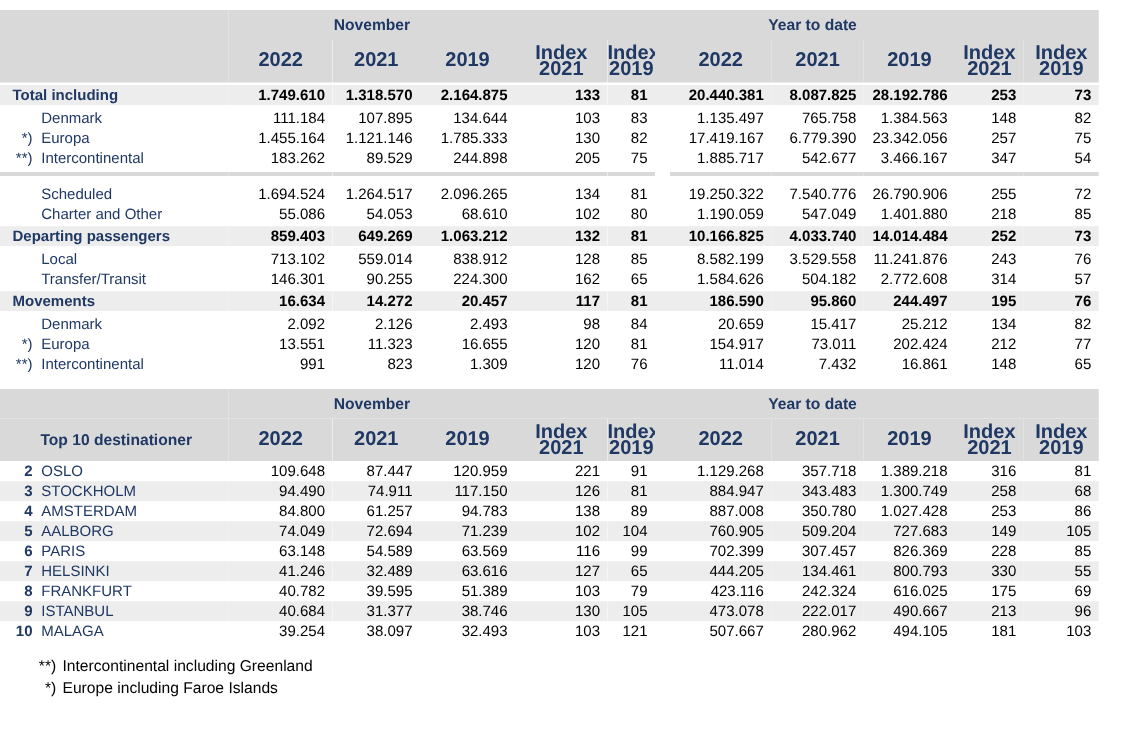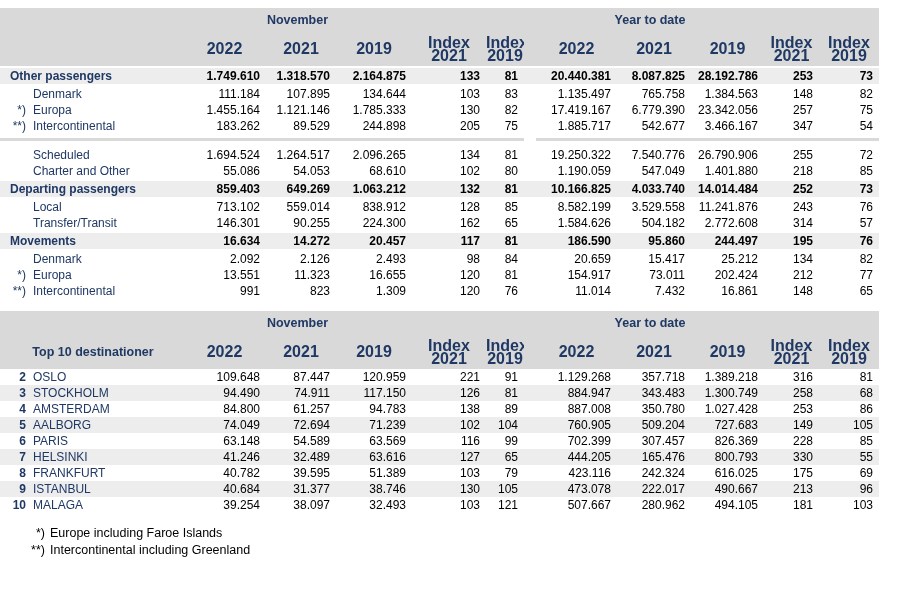"Other passengers" span.lbl { text: Other passengers -> Total including }
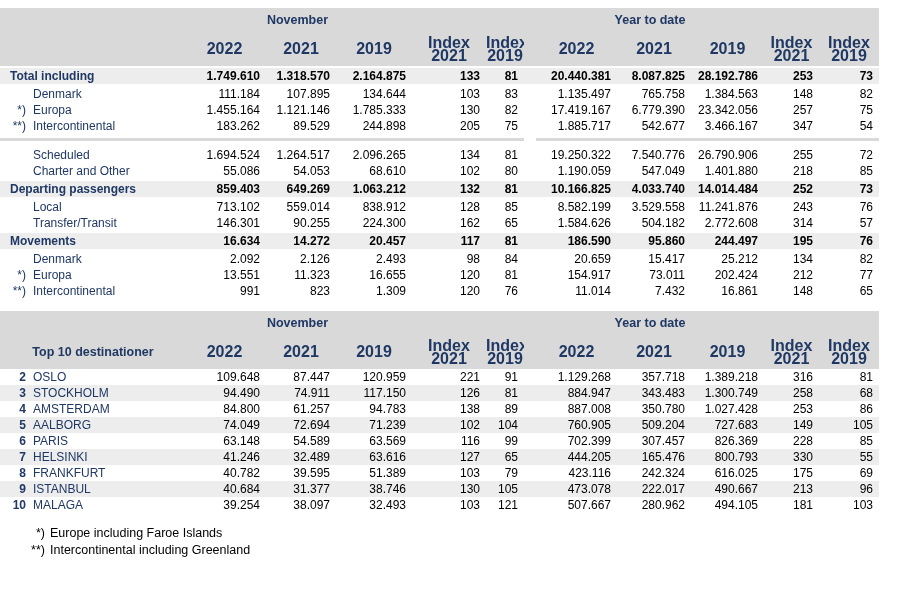"165.476" td.num { text: 165.476 -> 134.461 }
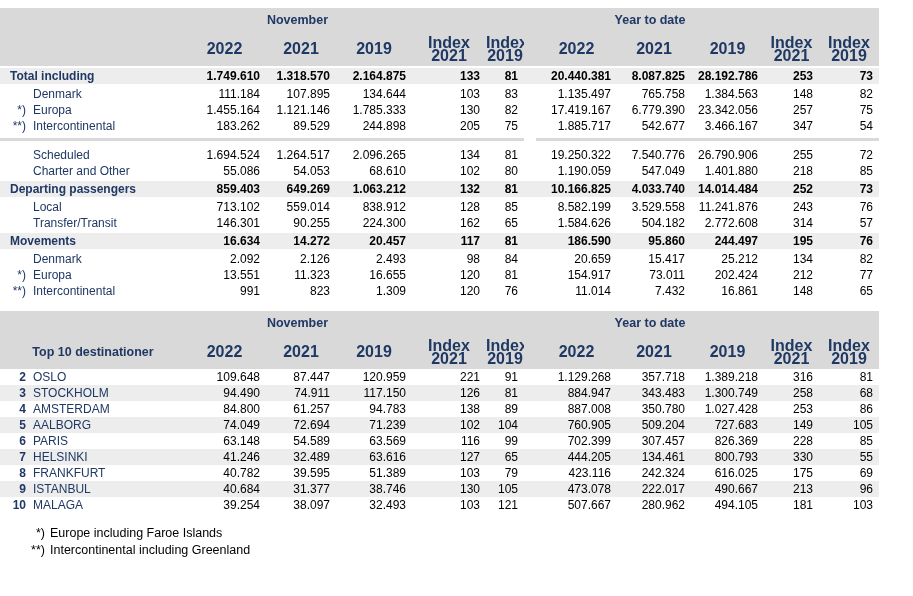"*) Europe including Faroe Islands" div.fnote { order: before "**) Intercontinental including Greenland" -> after "**) Intercontinental including Greenland" }
